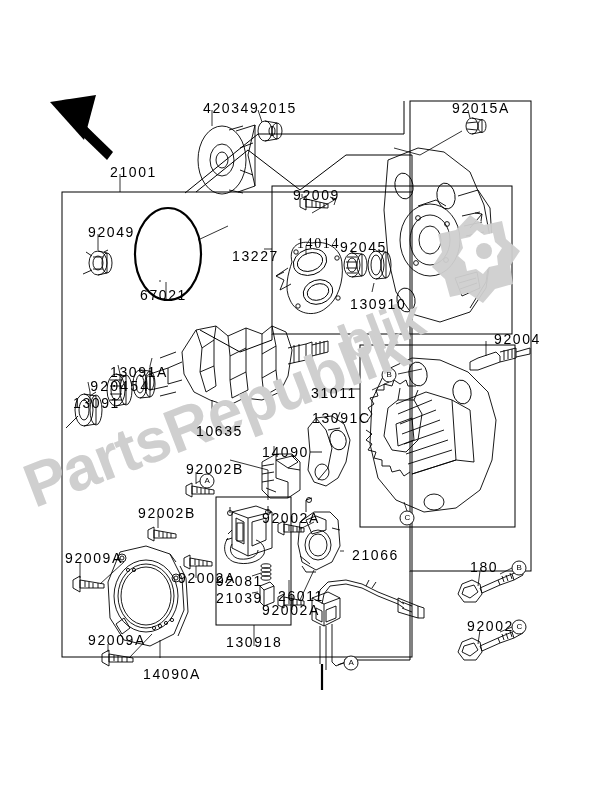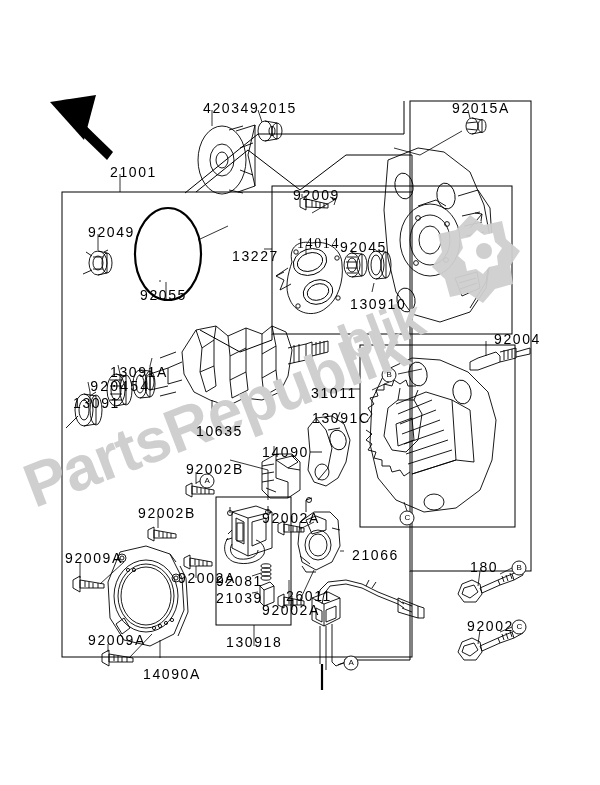"92055" div.lbl { text: 92055 -> 67021 }
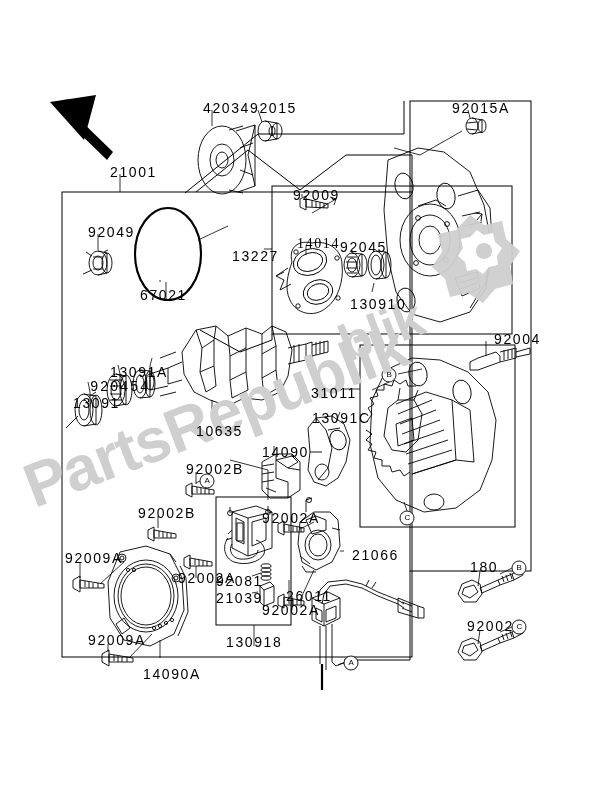"26011" div.lbl { margin-left: 8px -> none }
